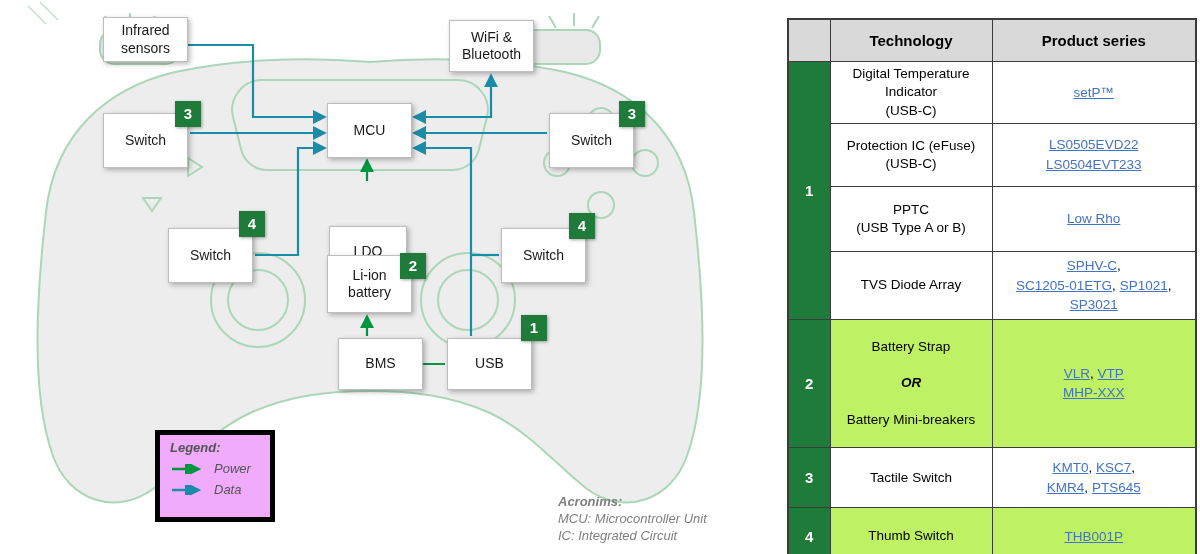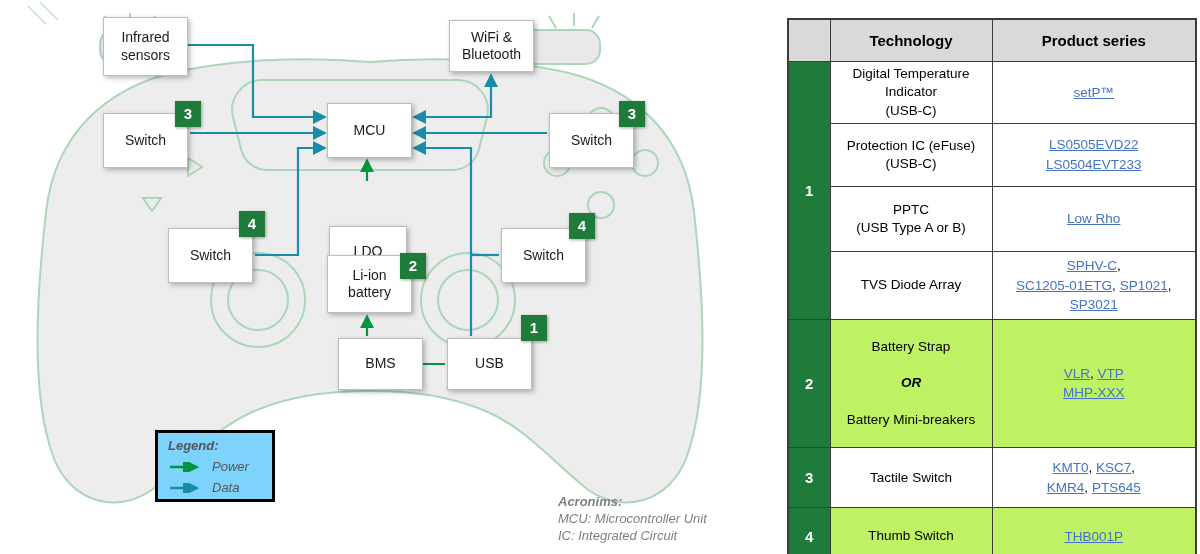"Infrared sensors" #blk-infrared { height: 59px -> 45px }
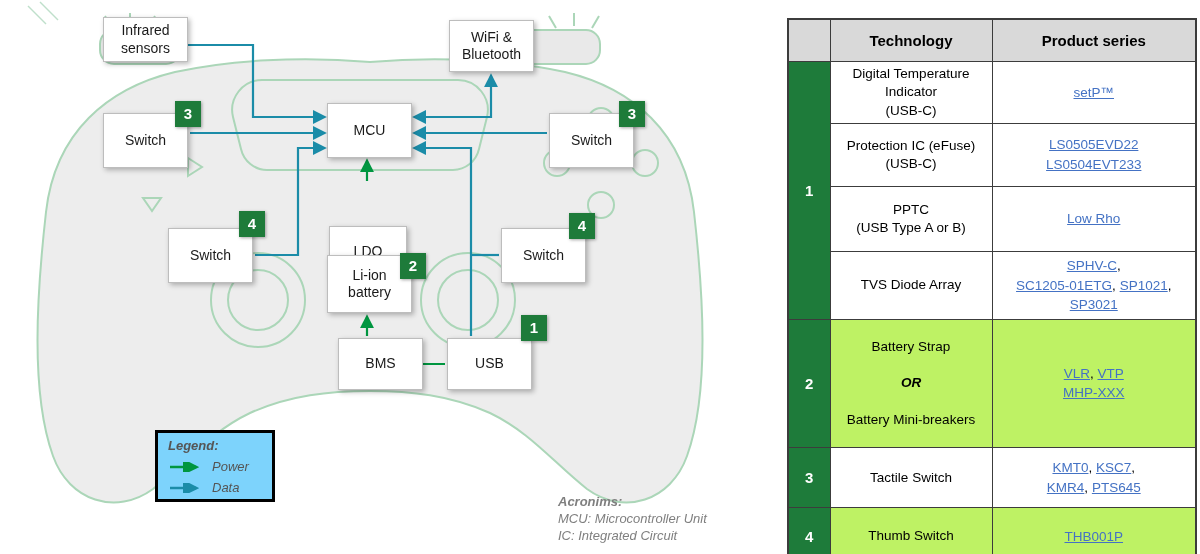"Legend:" #legend { background: #7dd3fc -> #f0abfc; border: 3px solid #000000 -> 5px solid #000000; padding: 5px 8px 4px 10px -> 5px 8px 20px 10px }
